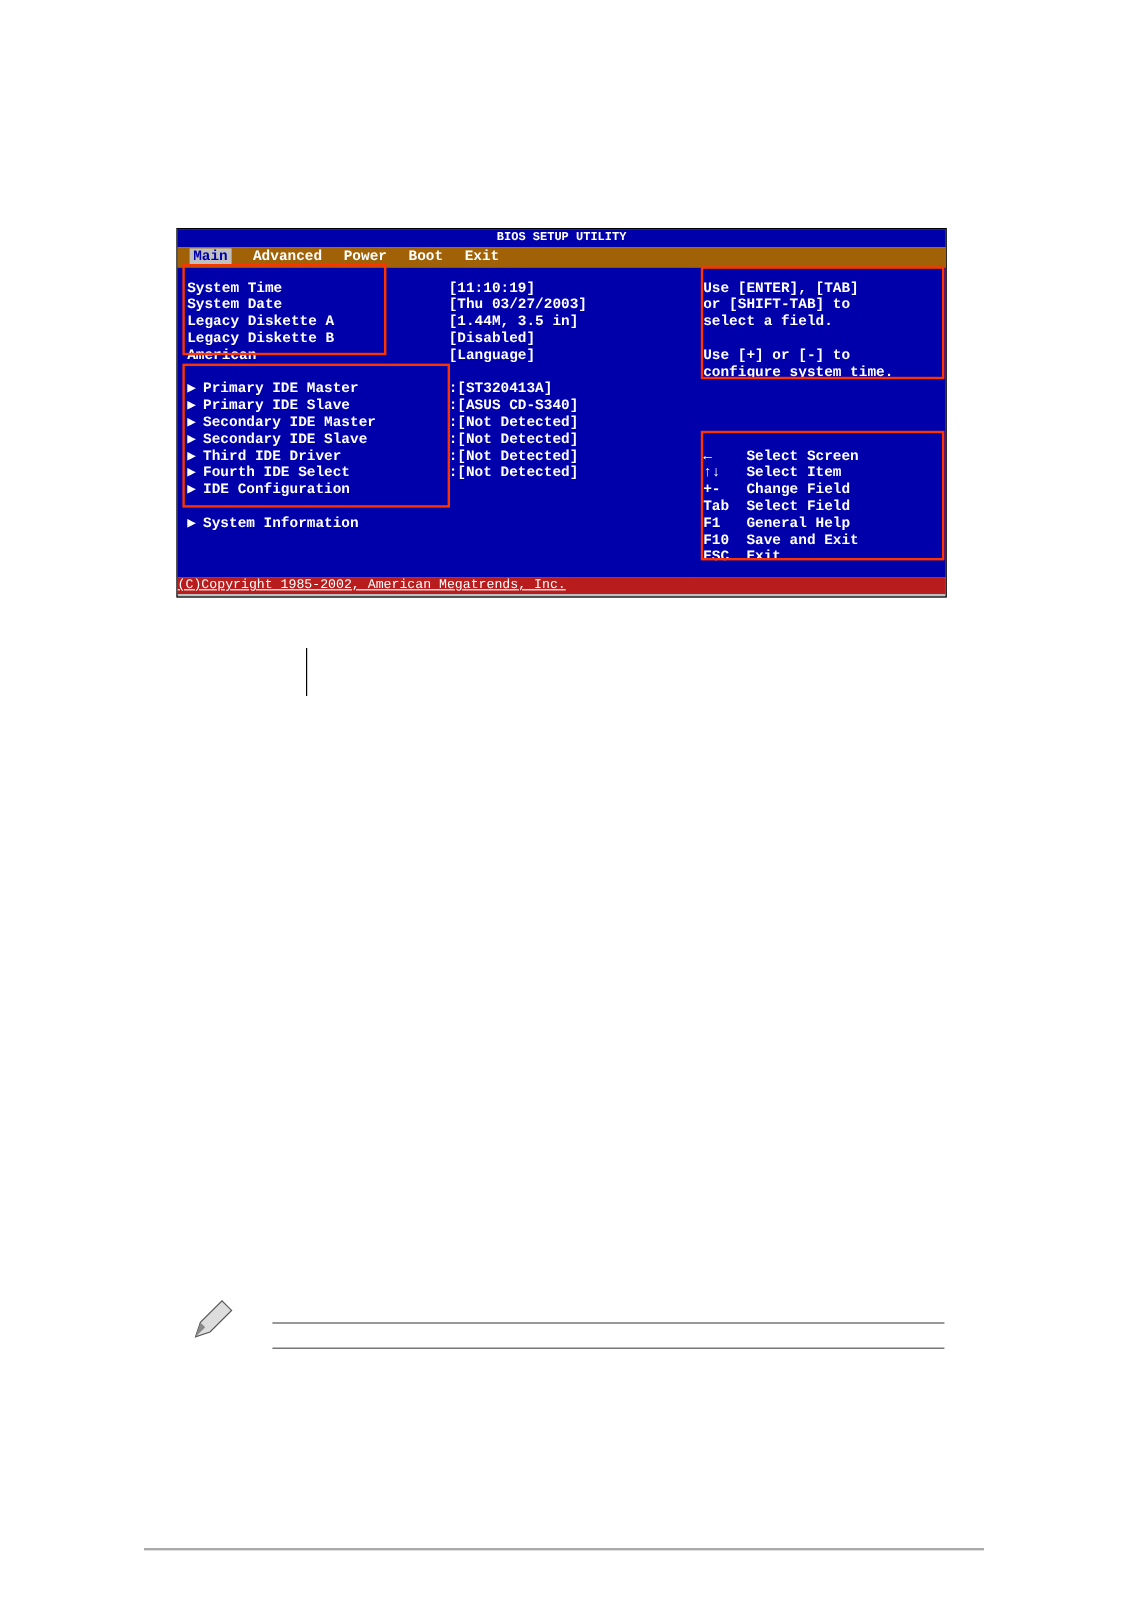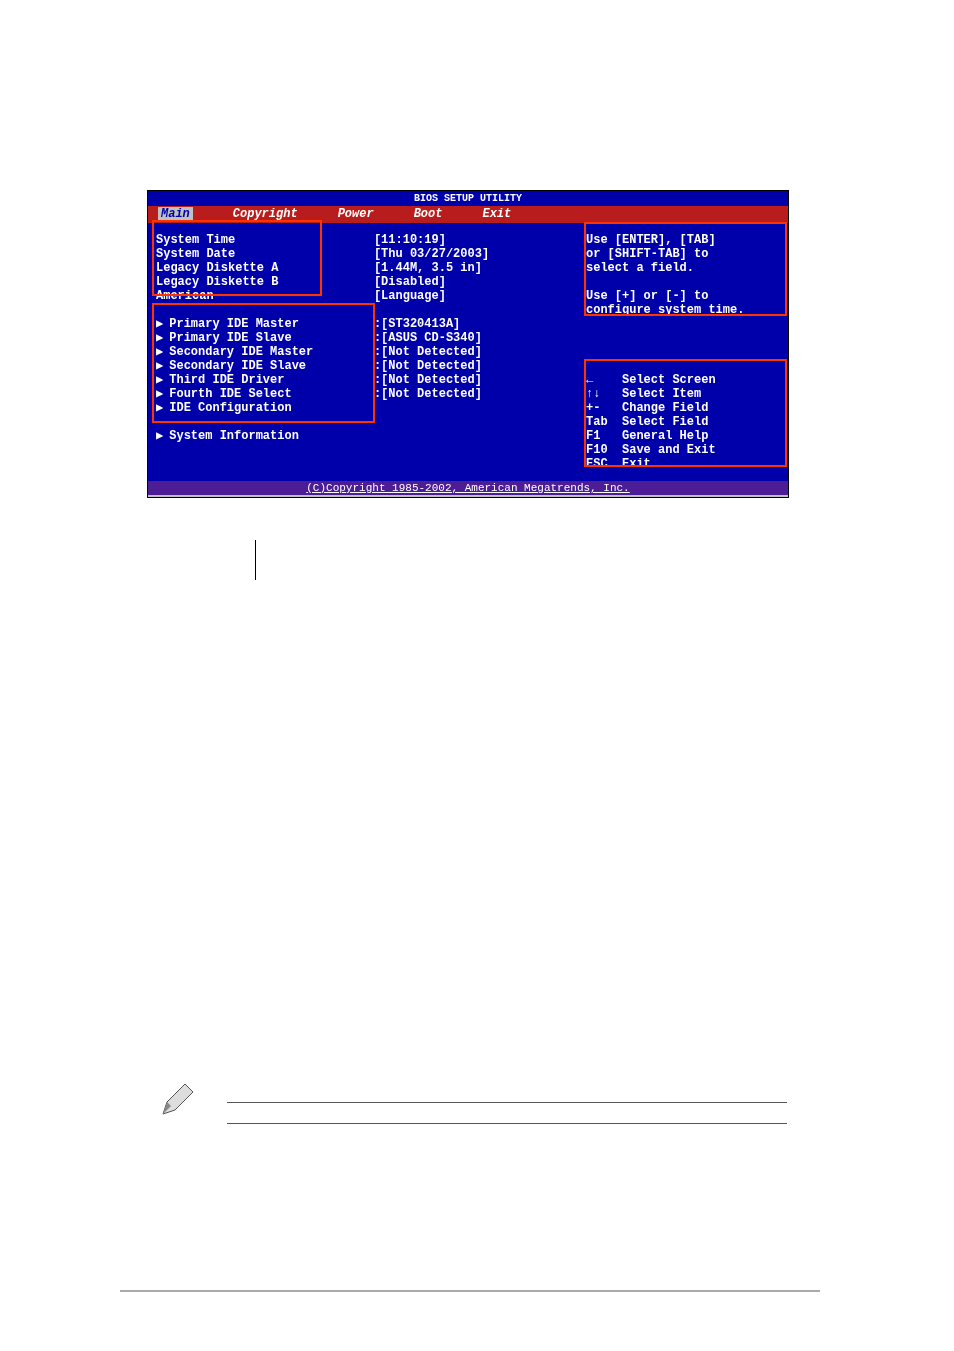"Main" .tab-bar { background: #b91c1c -> #a16207; font-style: italic -> none; gap: 40px -> 18px }
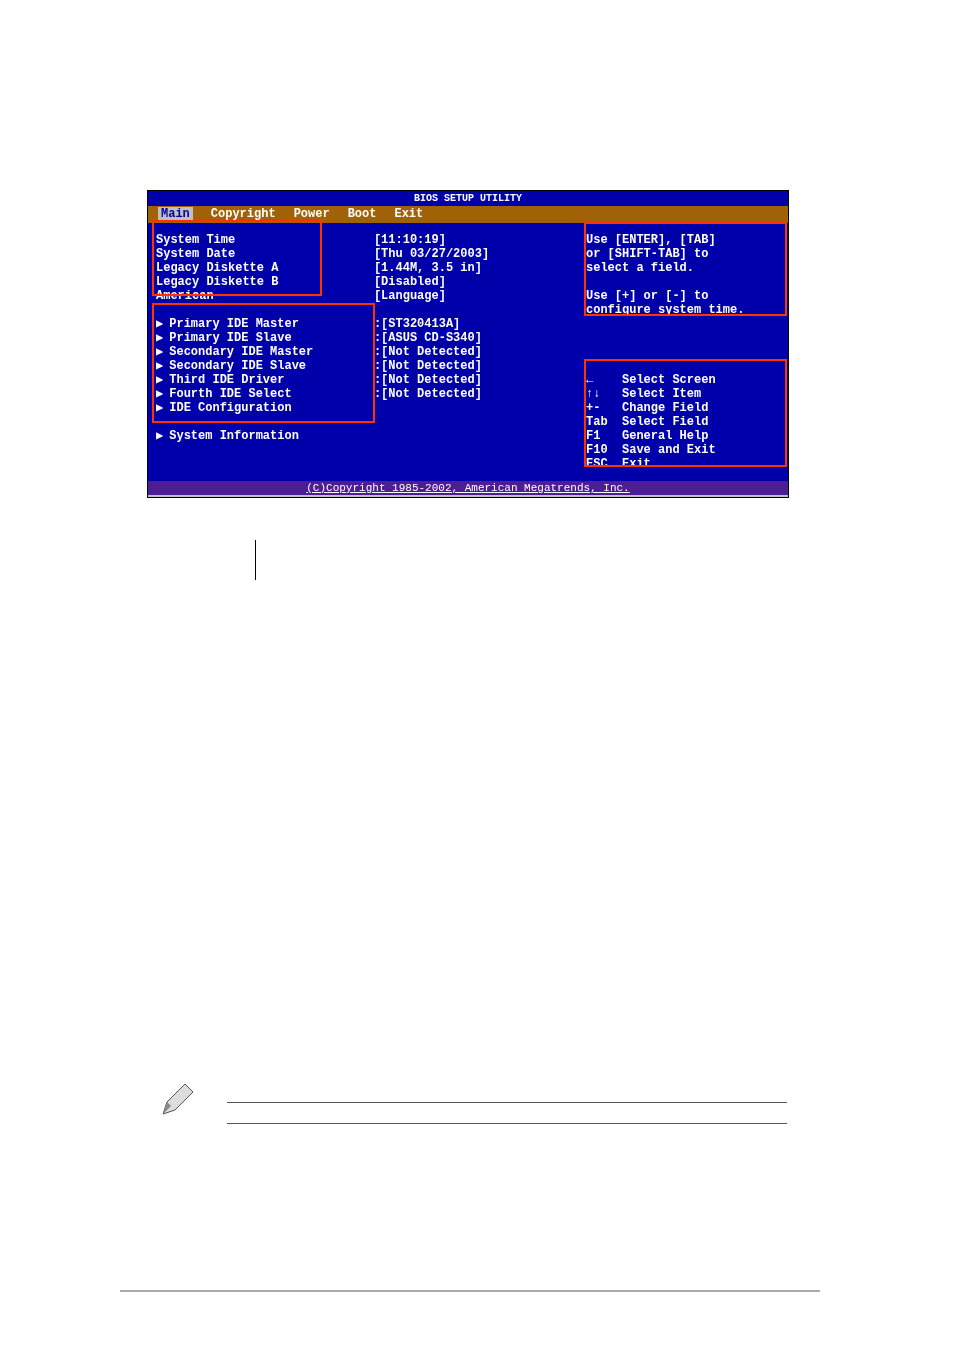"Copyright" span.tab { text: Copyright -> Advanced }
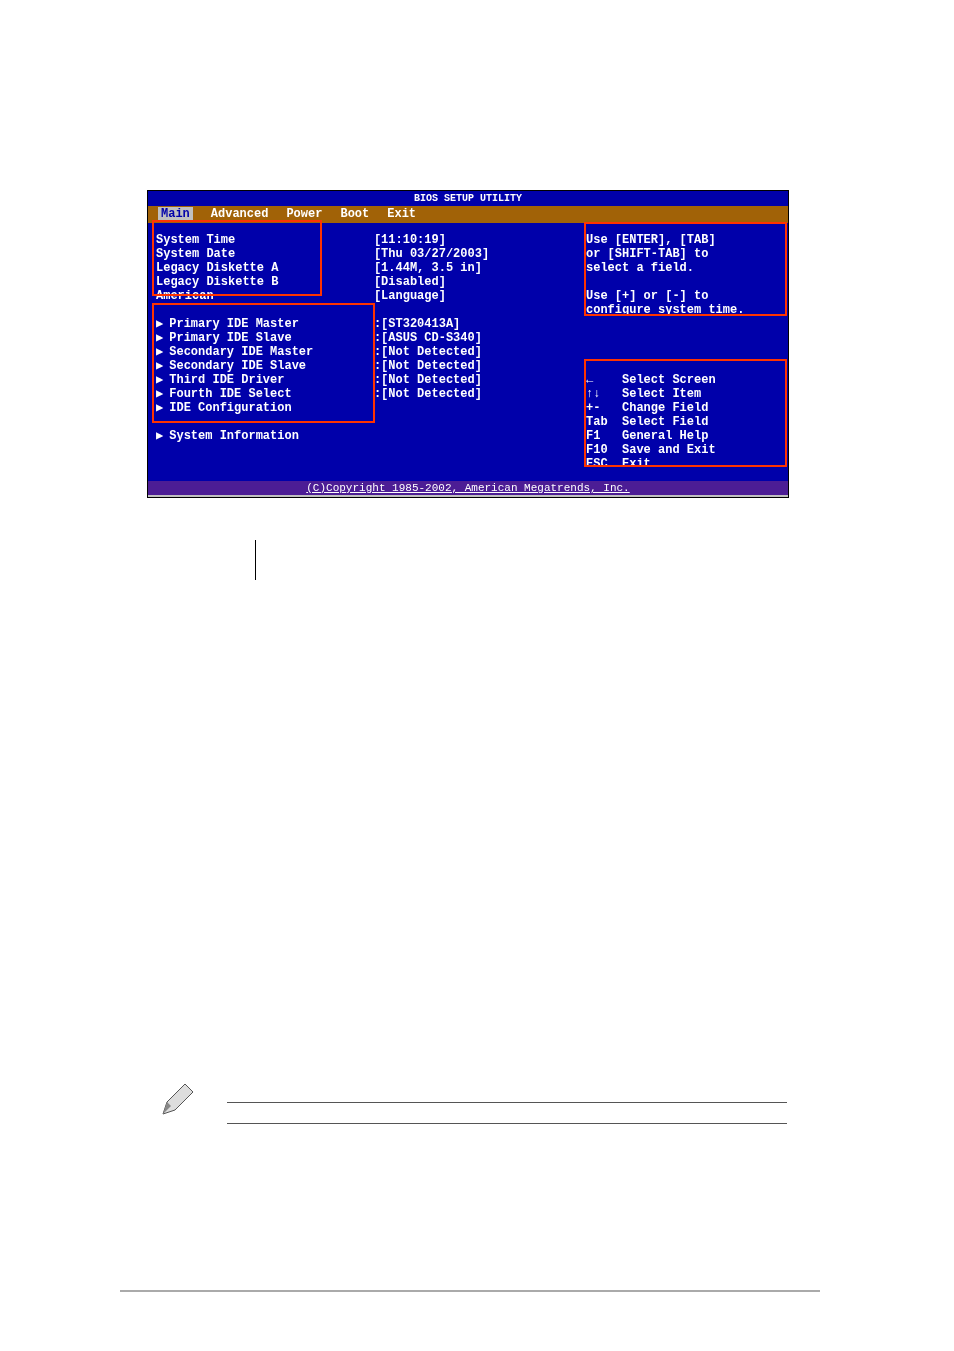"(C)Copyright 1985-2002, American" .copyright-bar { background: #4c1d95 -> #b91c1c; text-align: center -> left }
